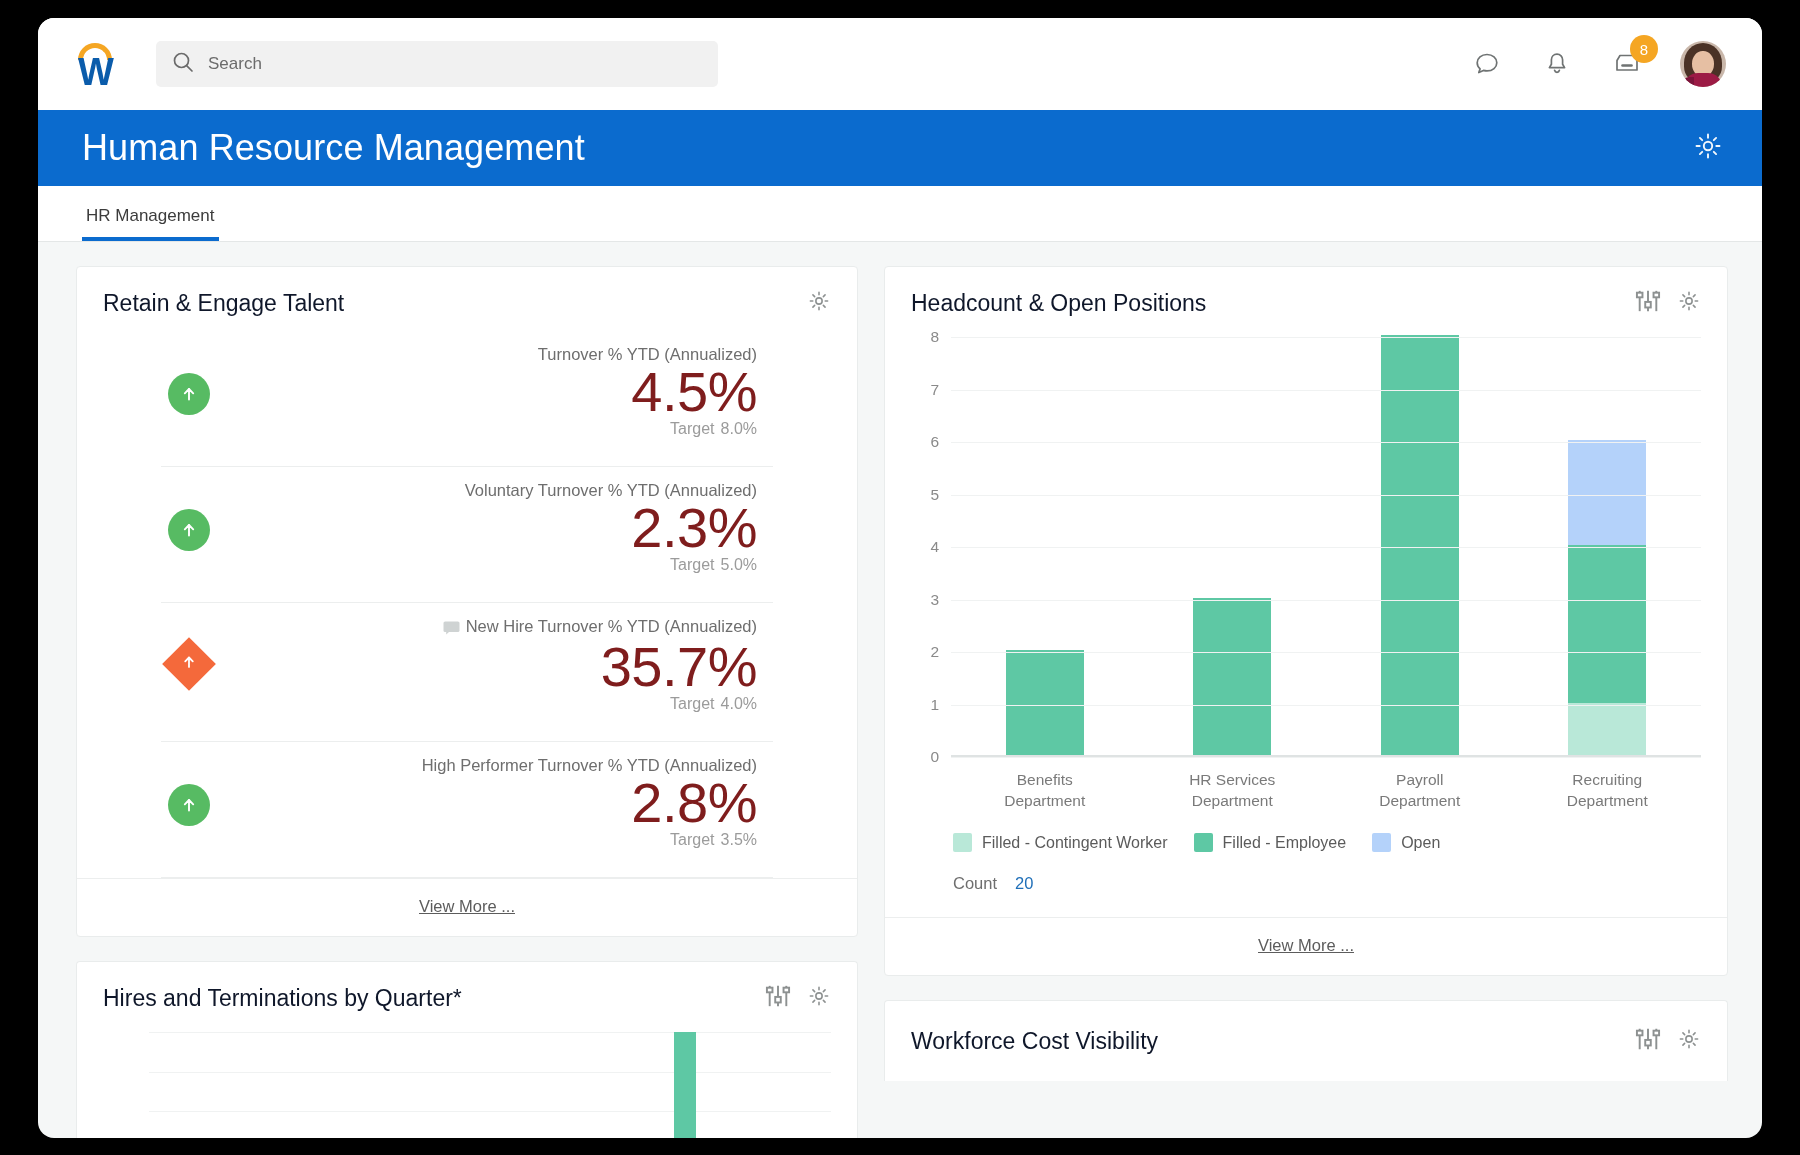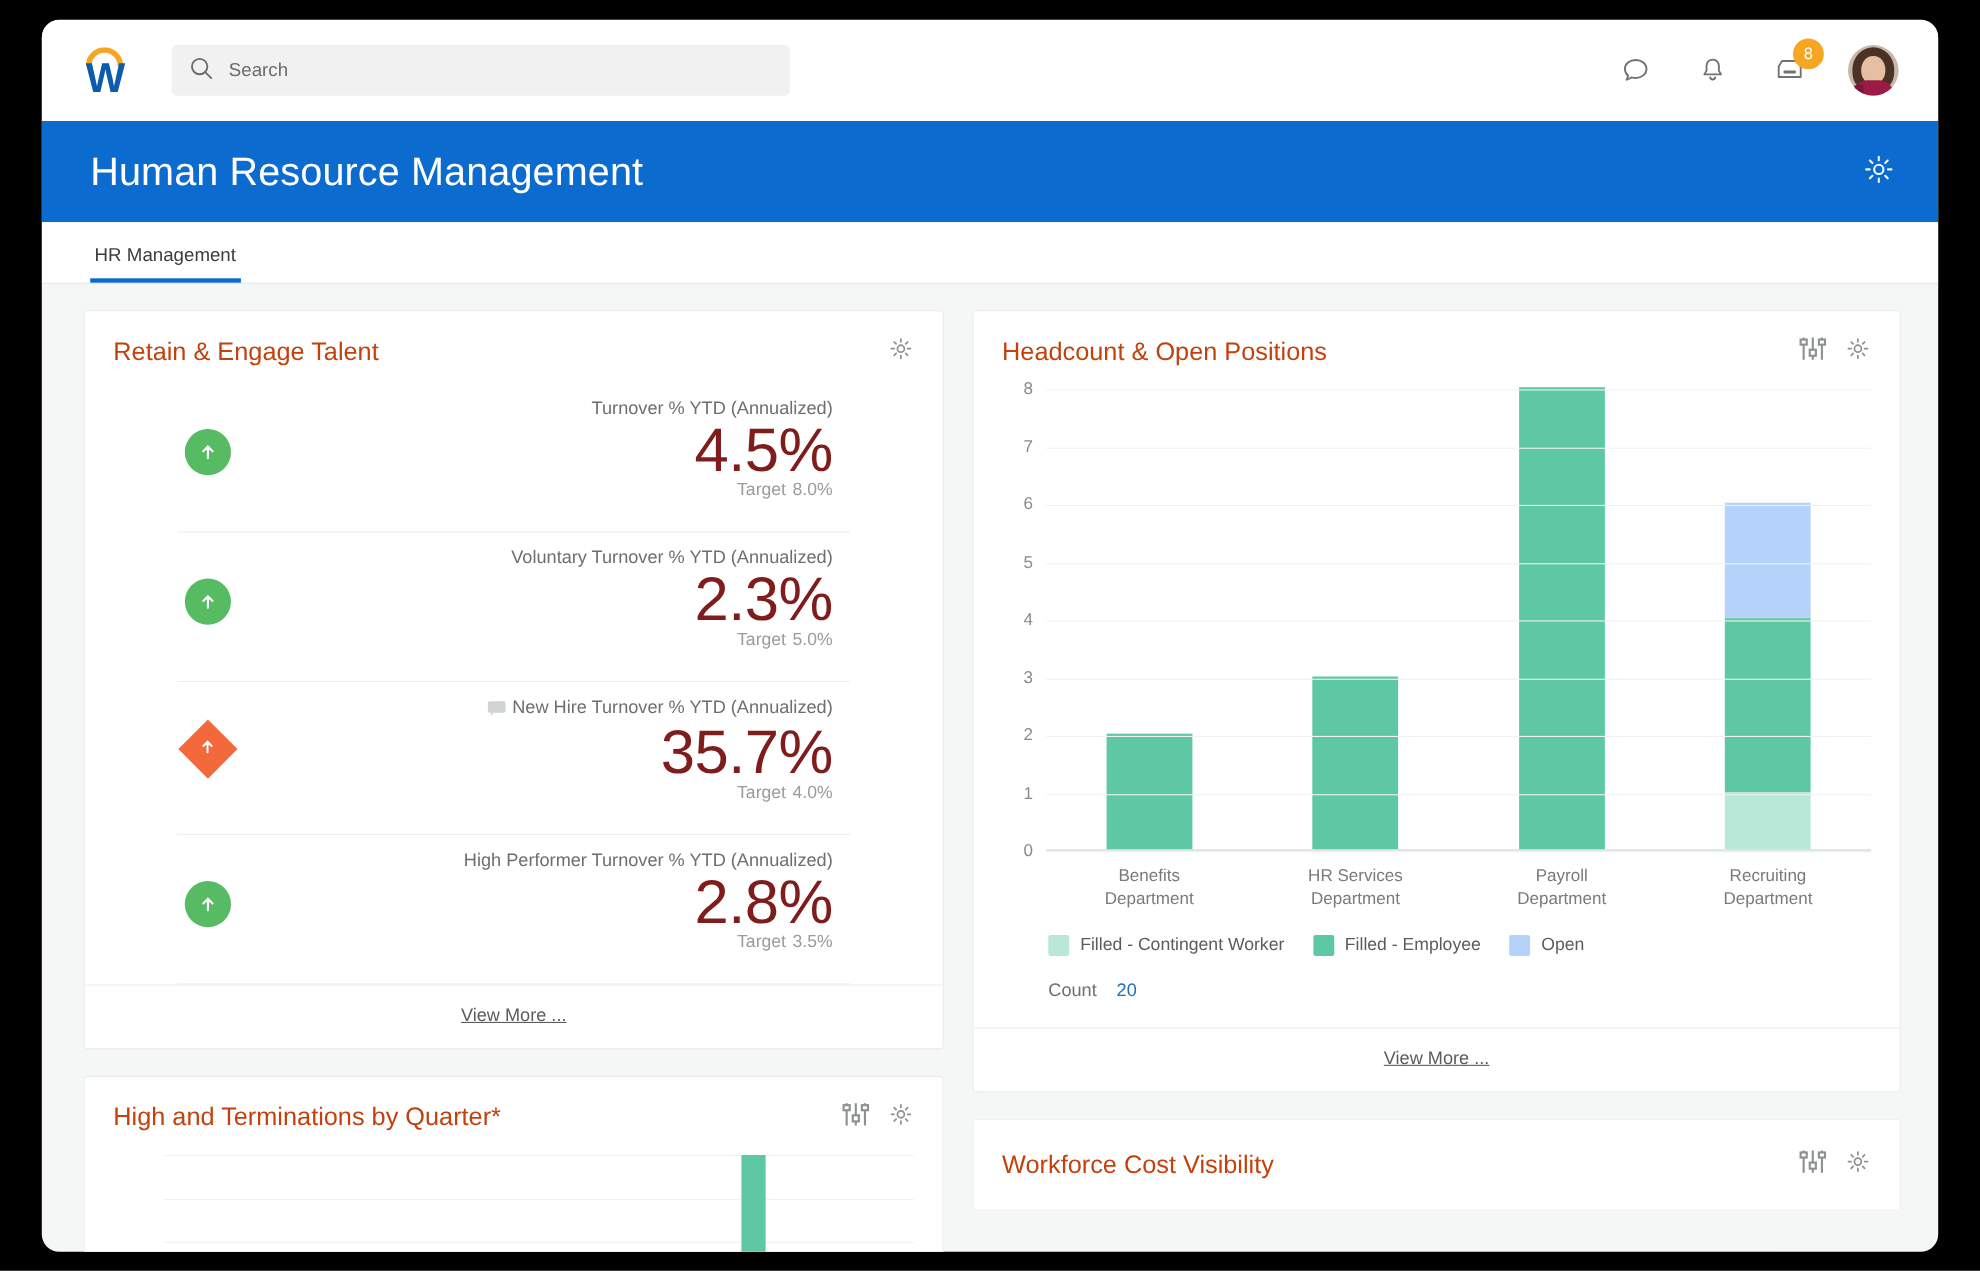"Human Resource Management" .bluehdr { height: 92px -> 76px }
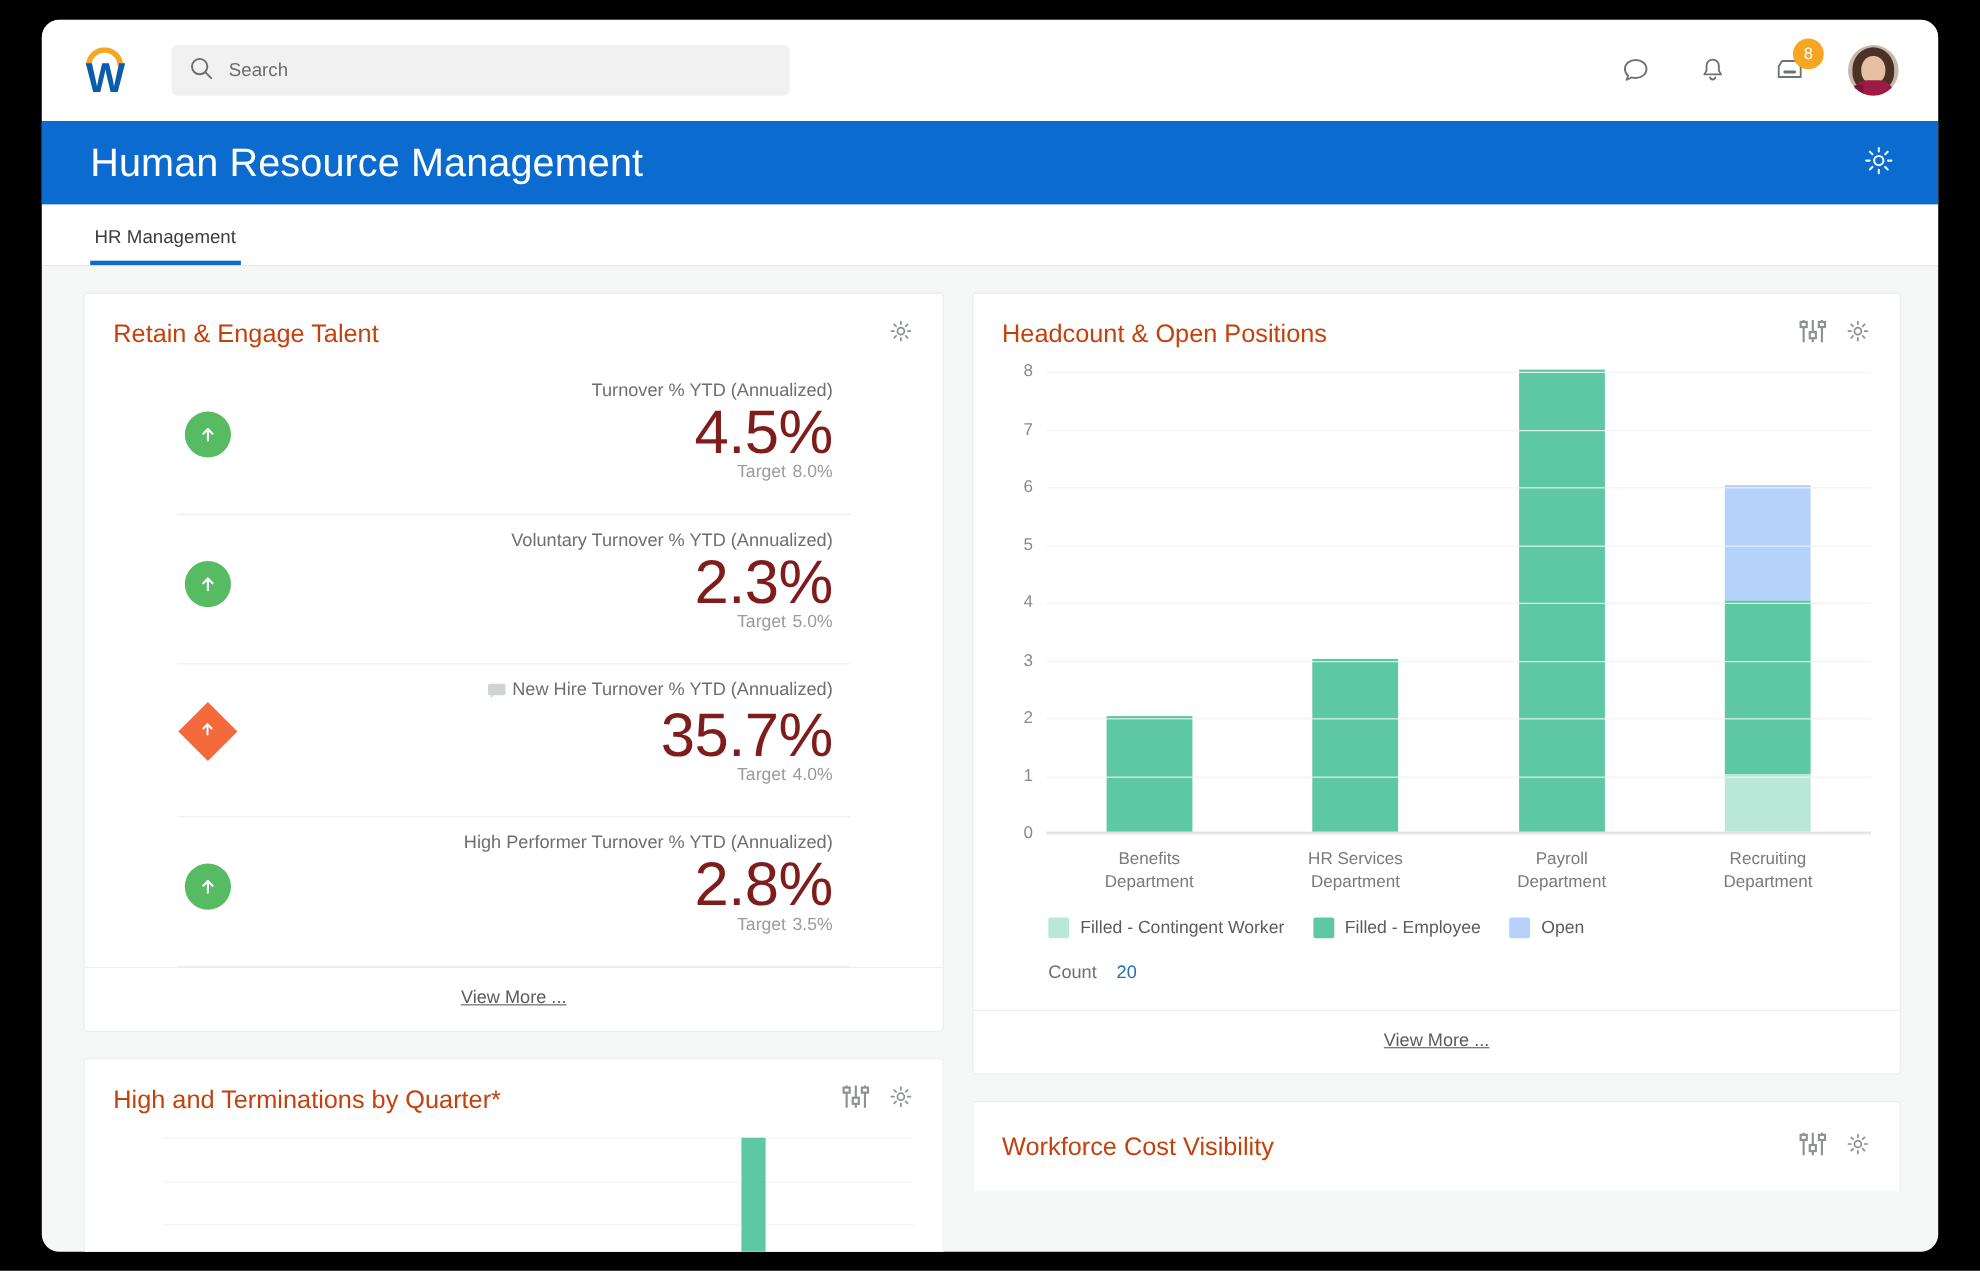"Retain & Engage Talent" .card-title { color: #c2410c -> #0f172a }
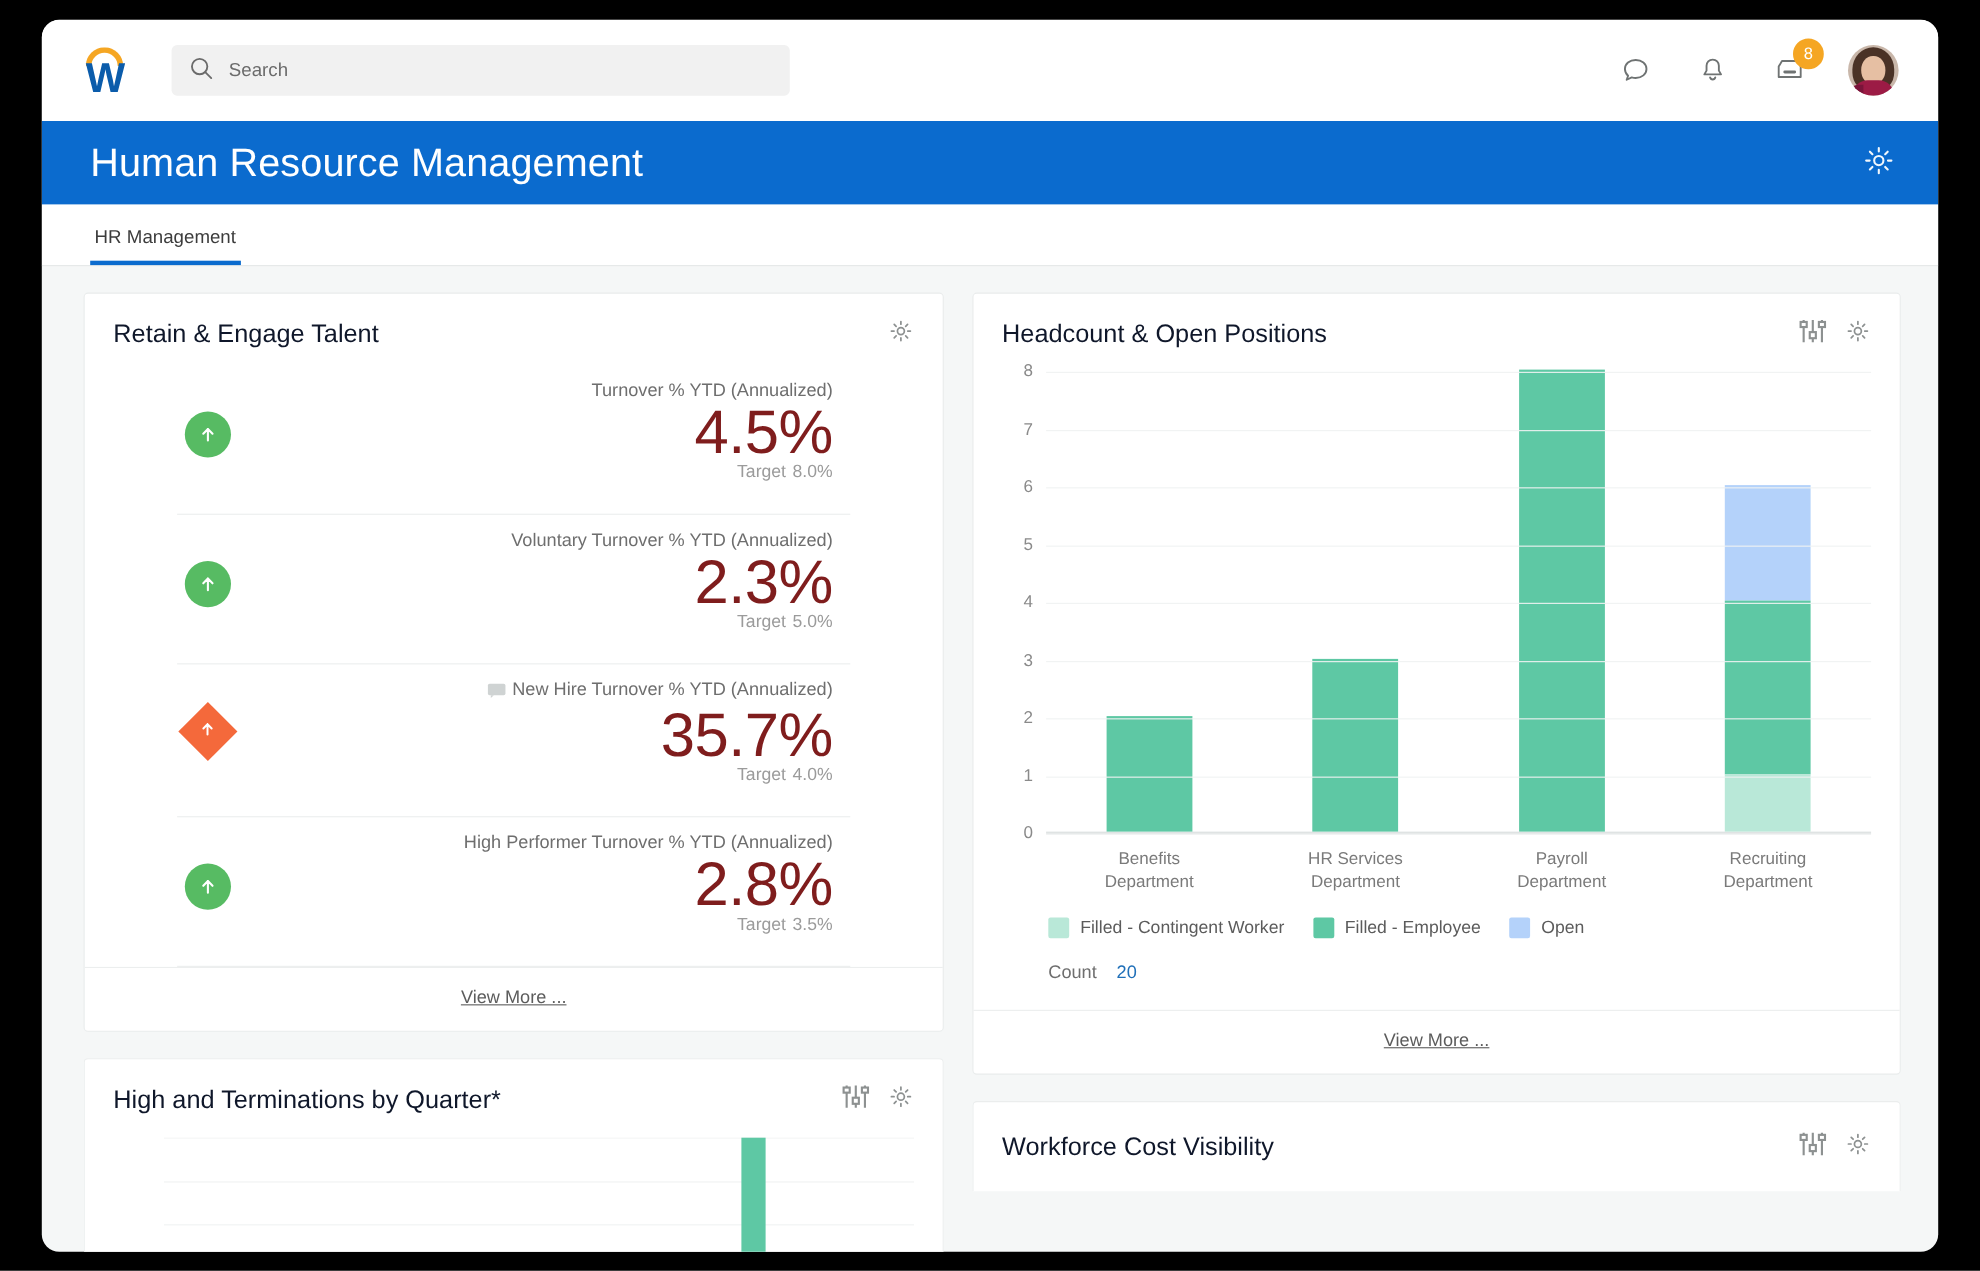"High and Terminations by Quarter*" div.card-title { text: High -> Hires }
